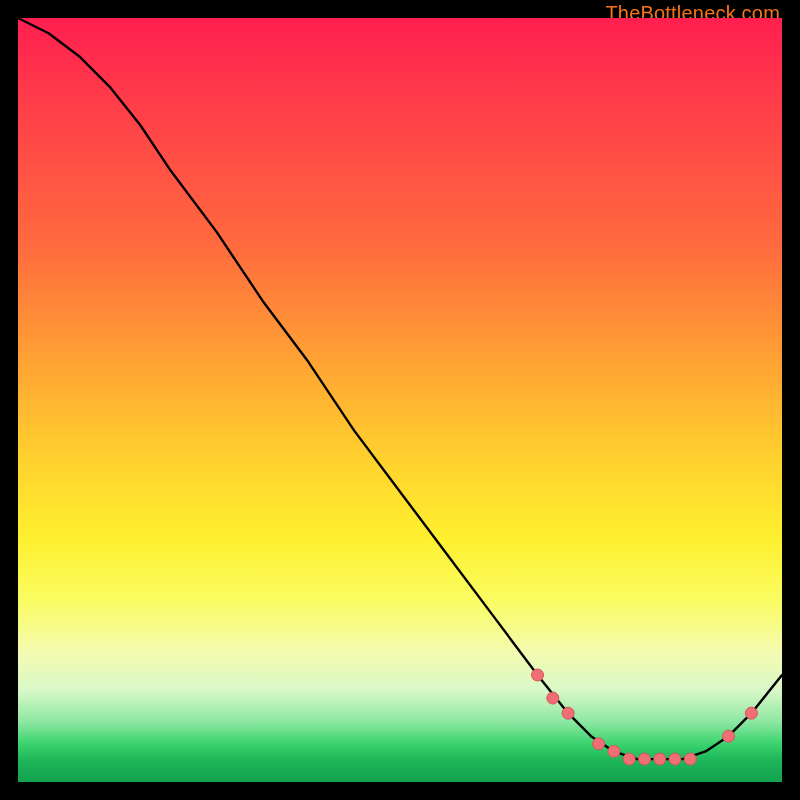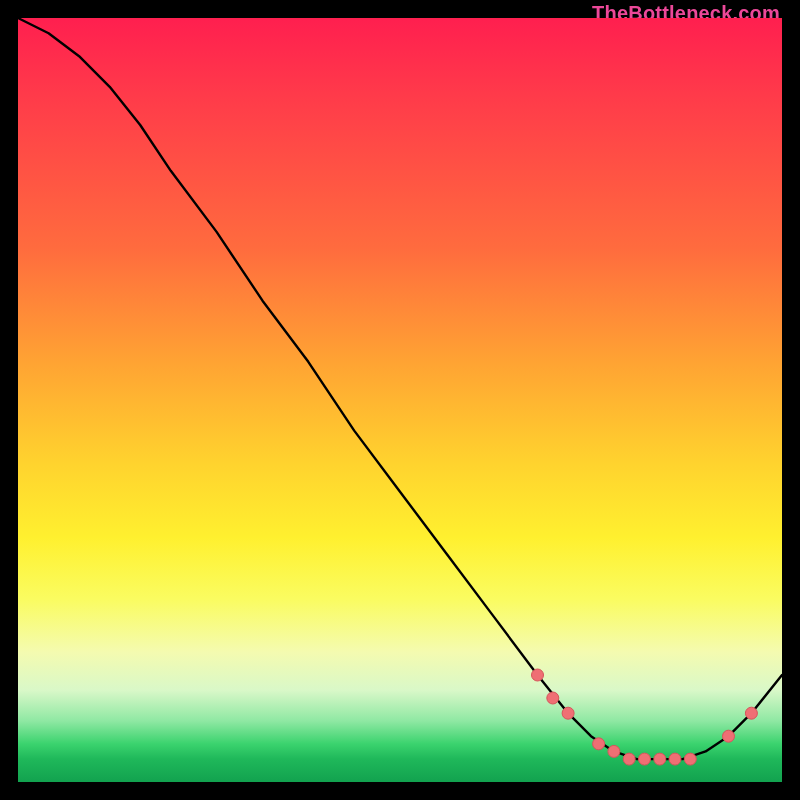"TheBottleneck.com" .watermark { color: #ec4899 -> #f97316; font-weight: 700 -> 400 }
